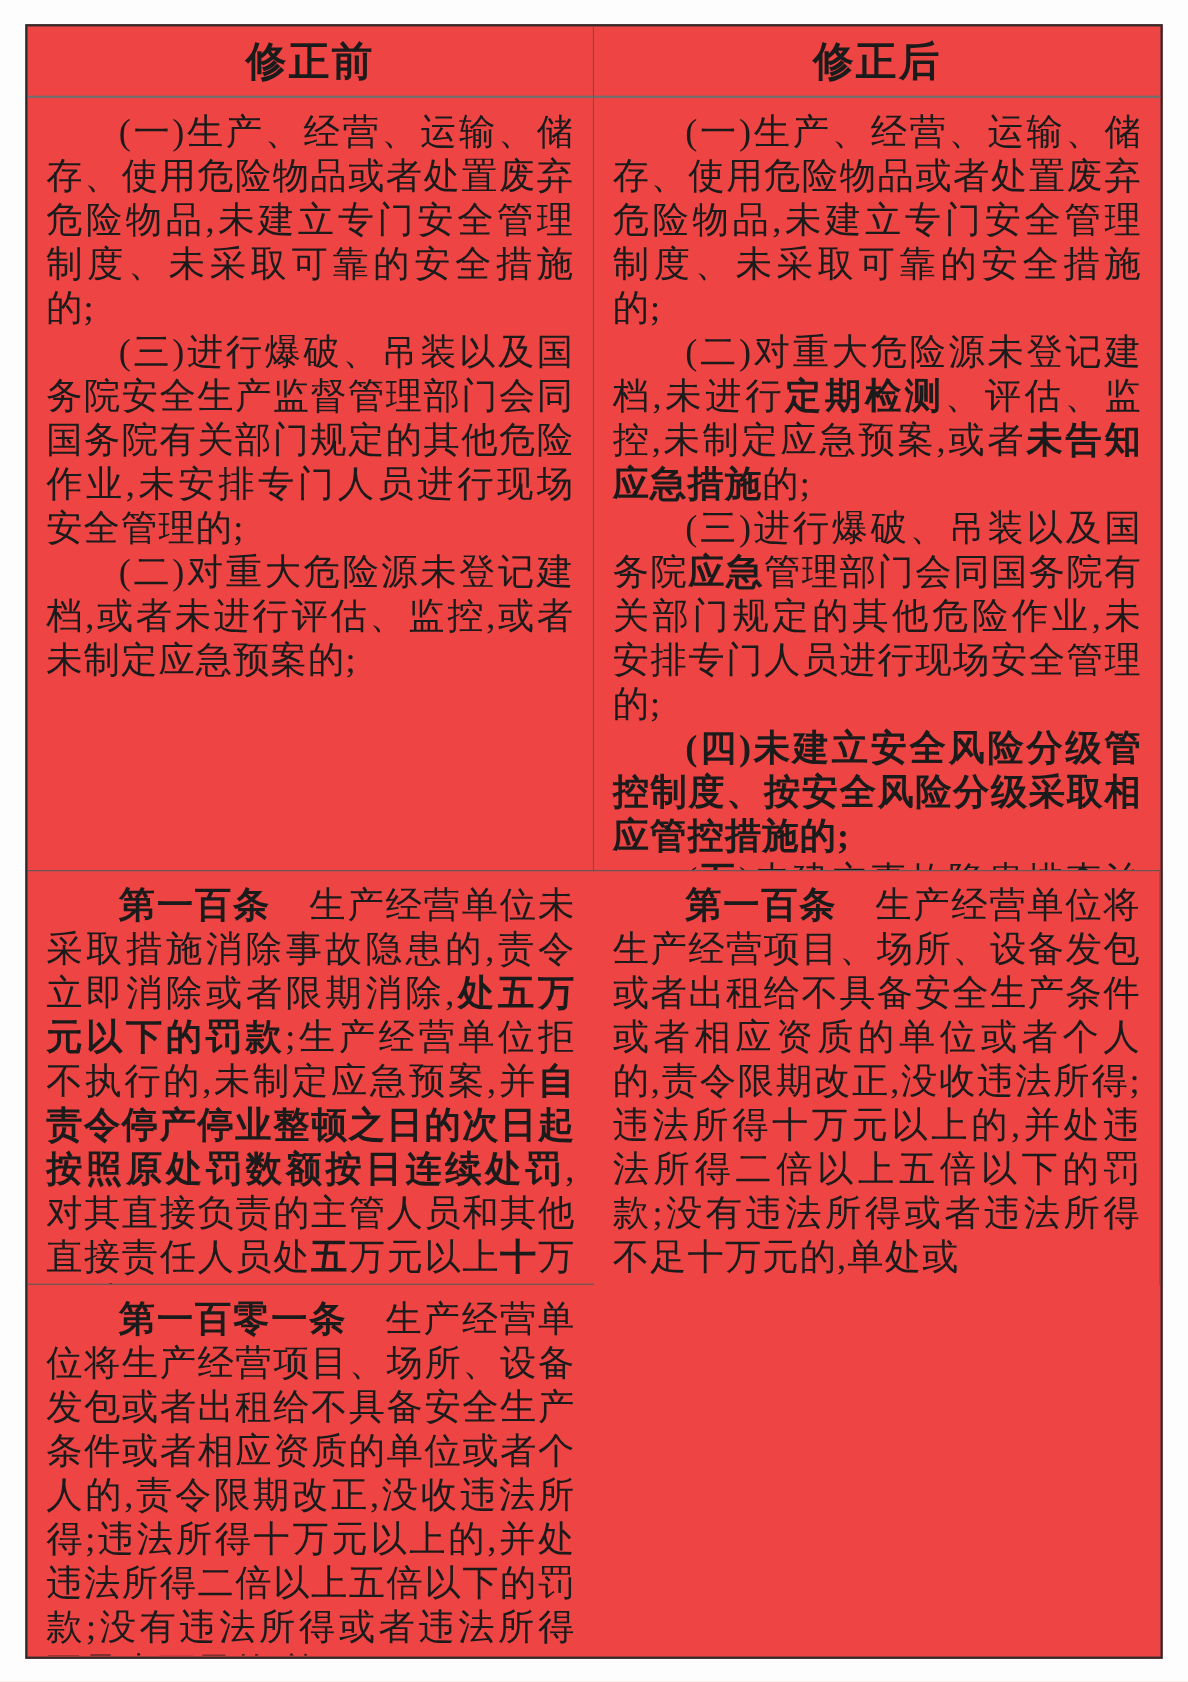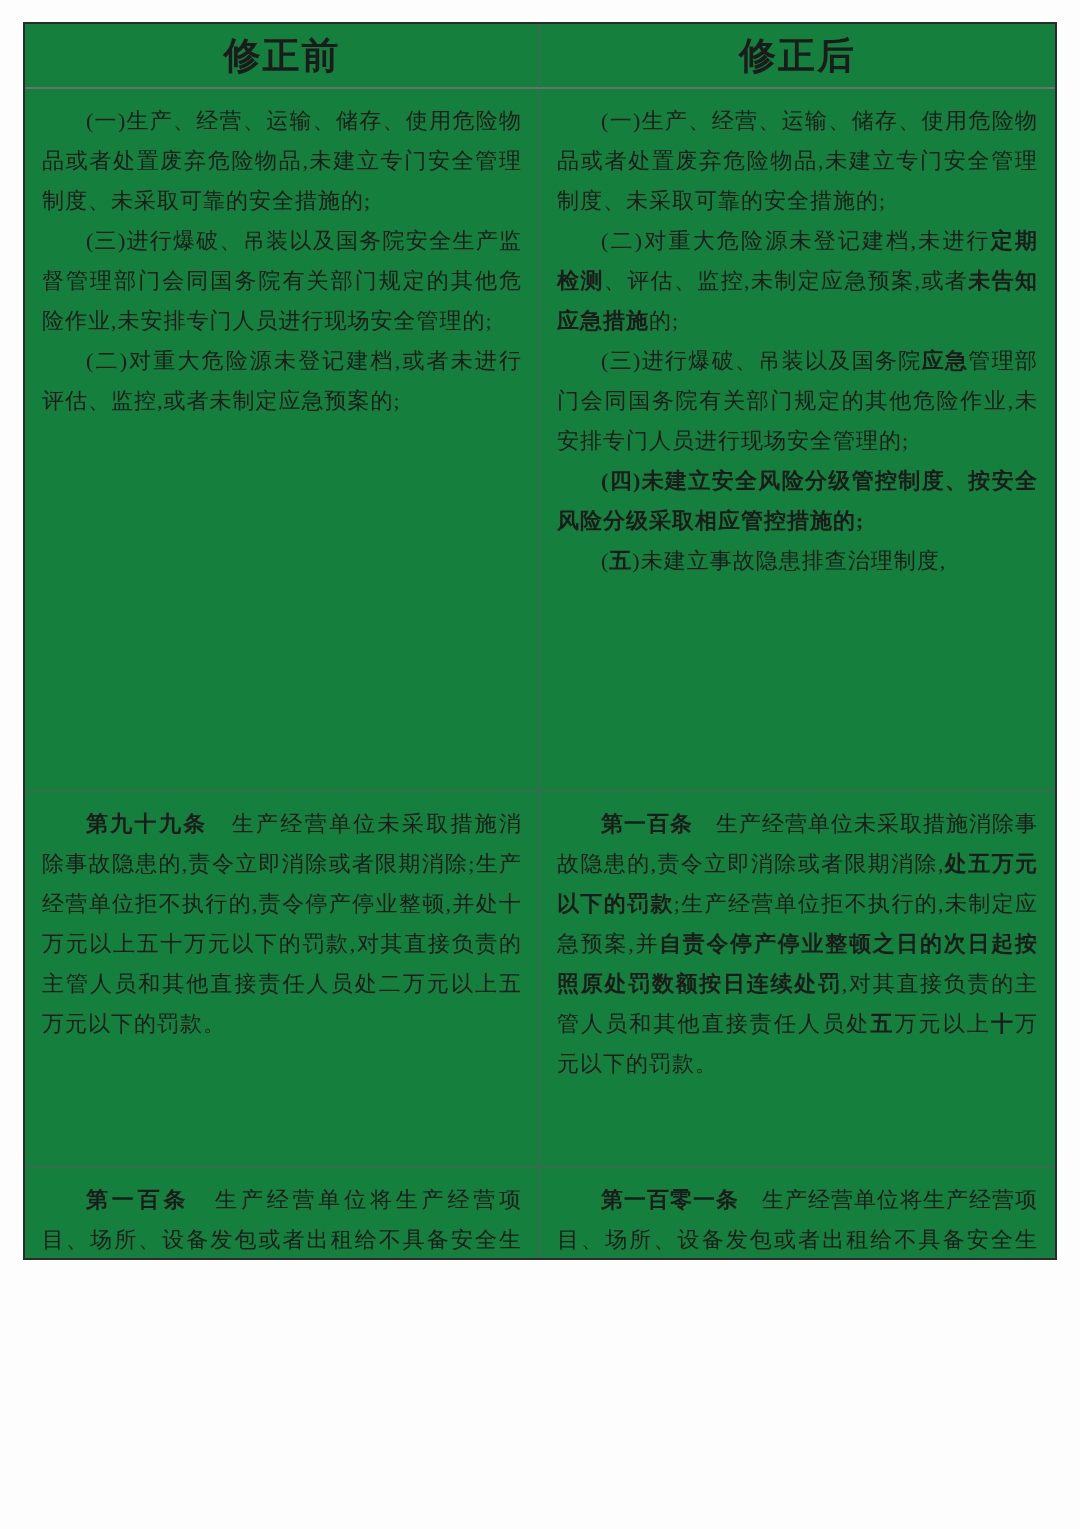"修正前" .law-table { background: #15803d -> #ef4444; height: 1238px -> 1486px }
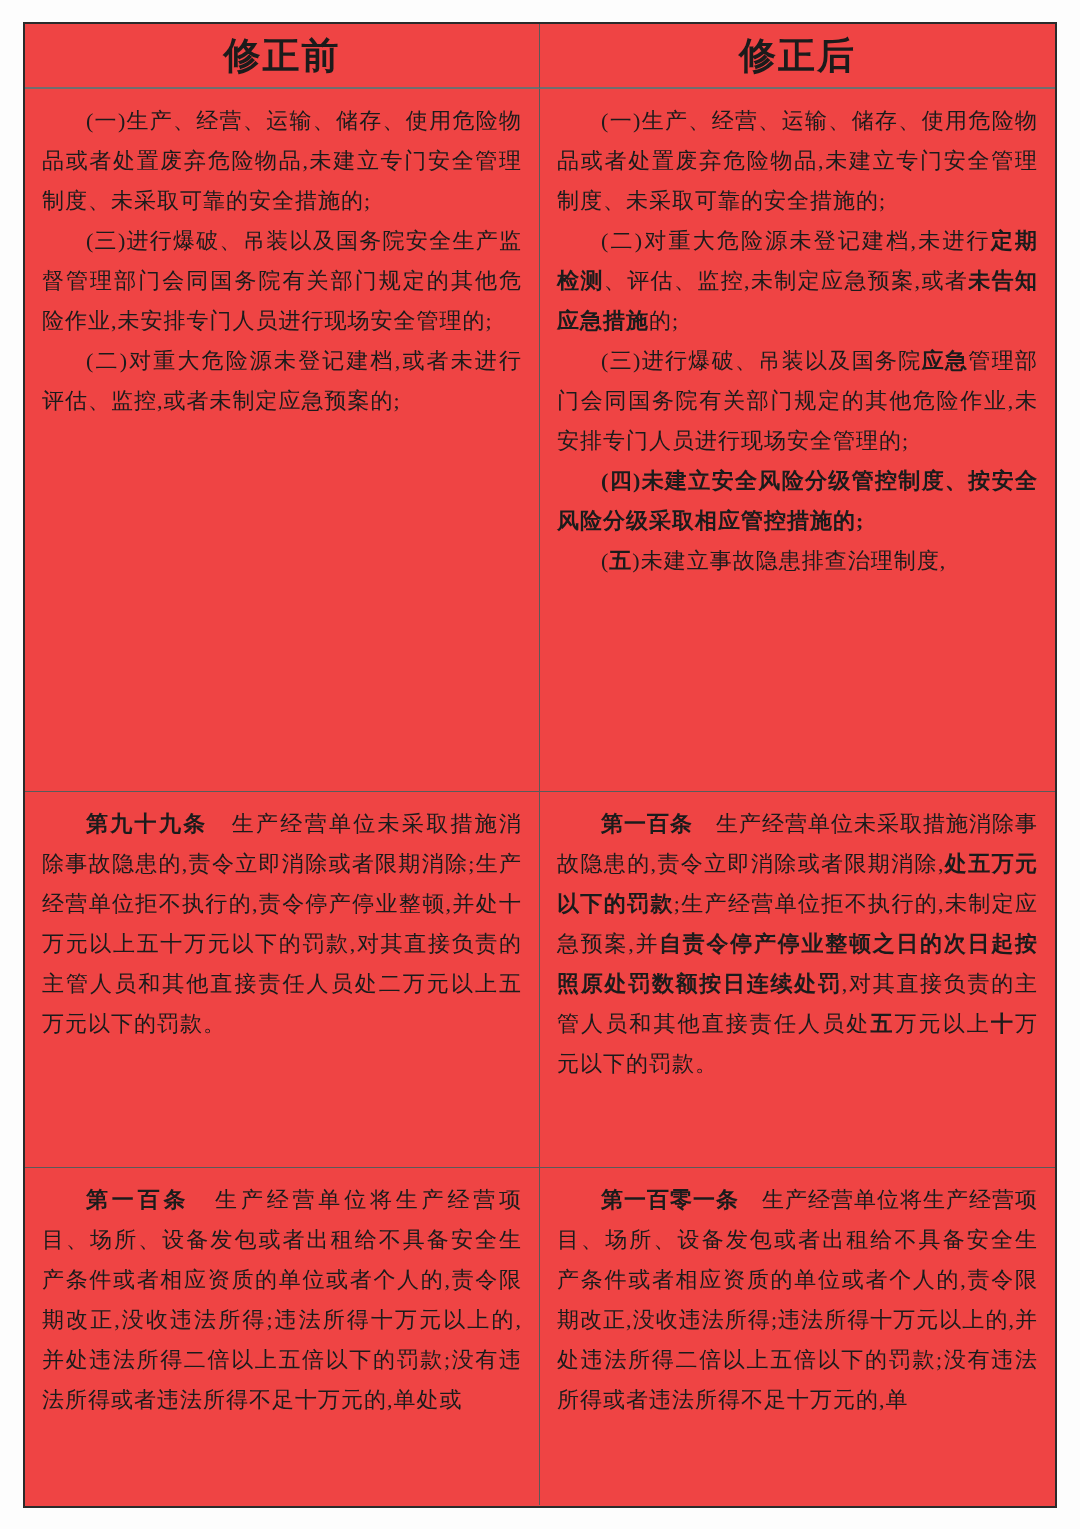"(一)生产、经营、运输、储存、使用危险物品或者处置废弃危险物品,未建立专门安全管" .para { font-size: 22px -> 33px }
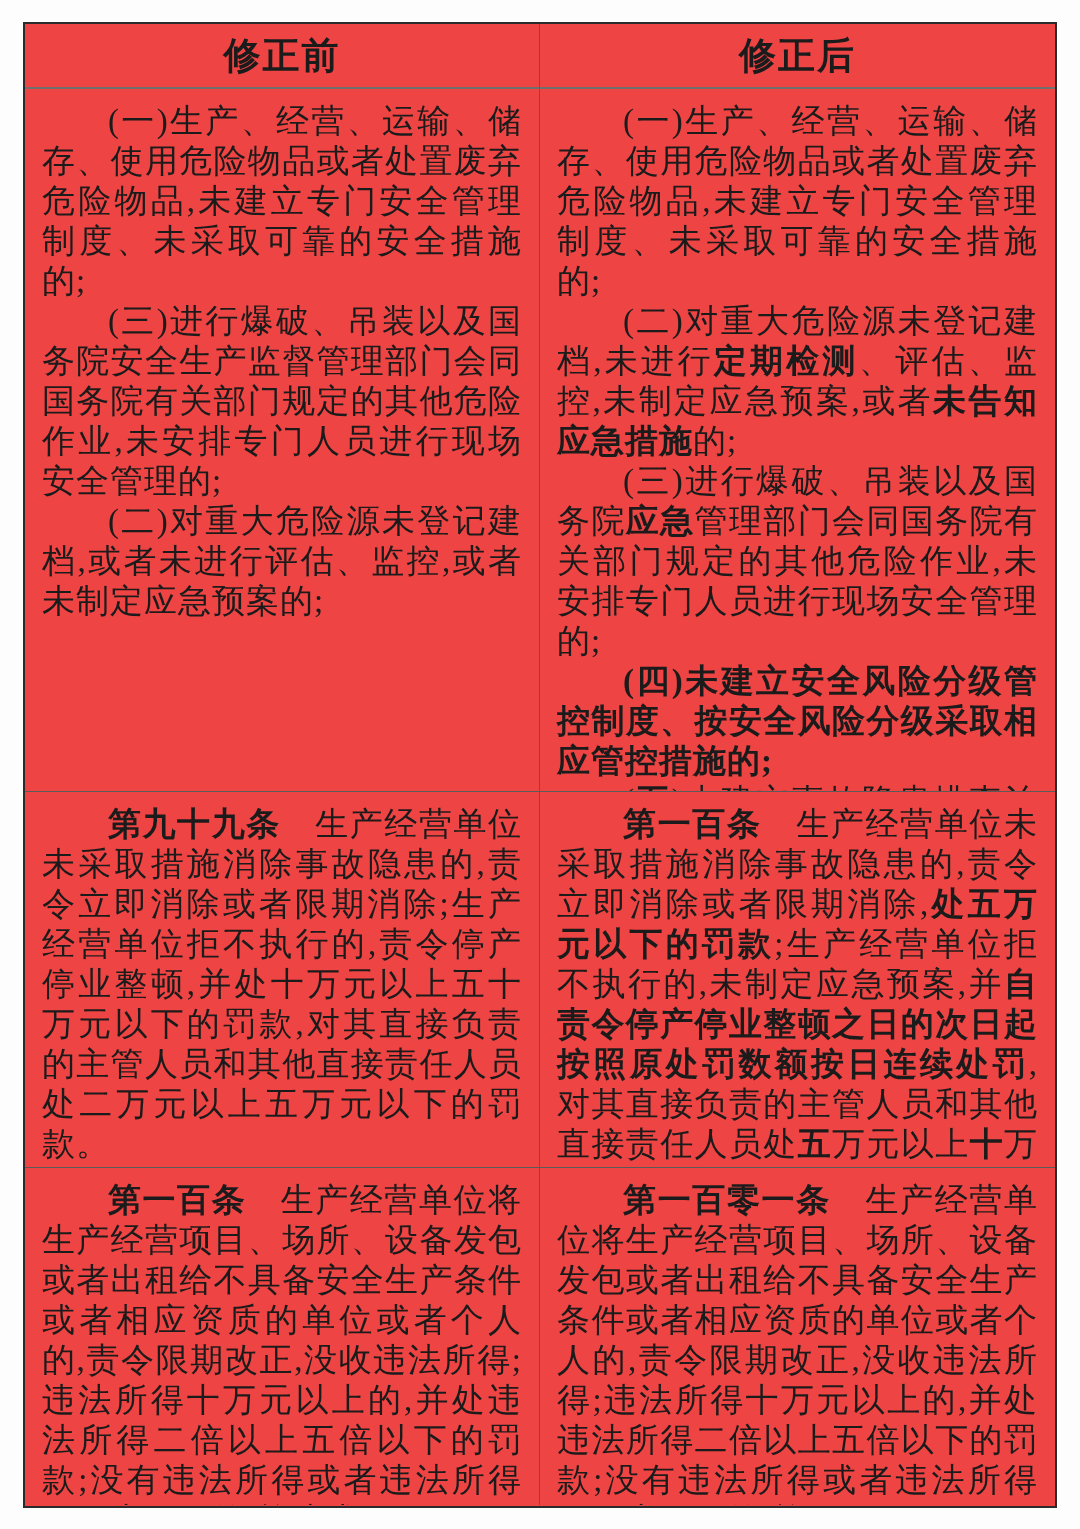"第九十九条" div.cell { html: <div> <p><span>第九十九条</span><span> 生产经营单位未采取措施消除事故隐患的,责令立即消除或者限期消除;生产经营单位拒不执行的,责令停产停业整顿,并处十万元以上五十万元以下的罚款,对其直接负责的主管人员和其他直接责任人员处二万元以上五万元以下的罚款。</span></p> </div> -> none }
